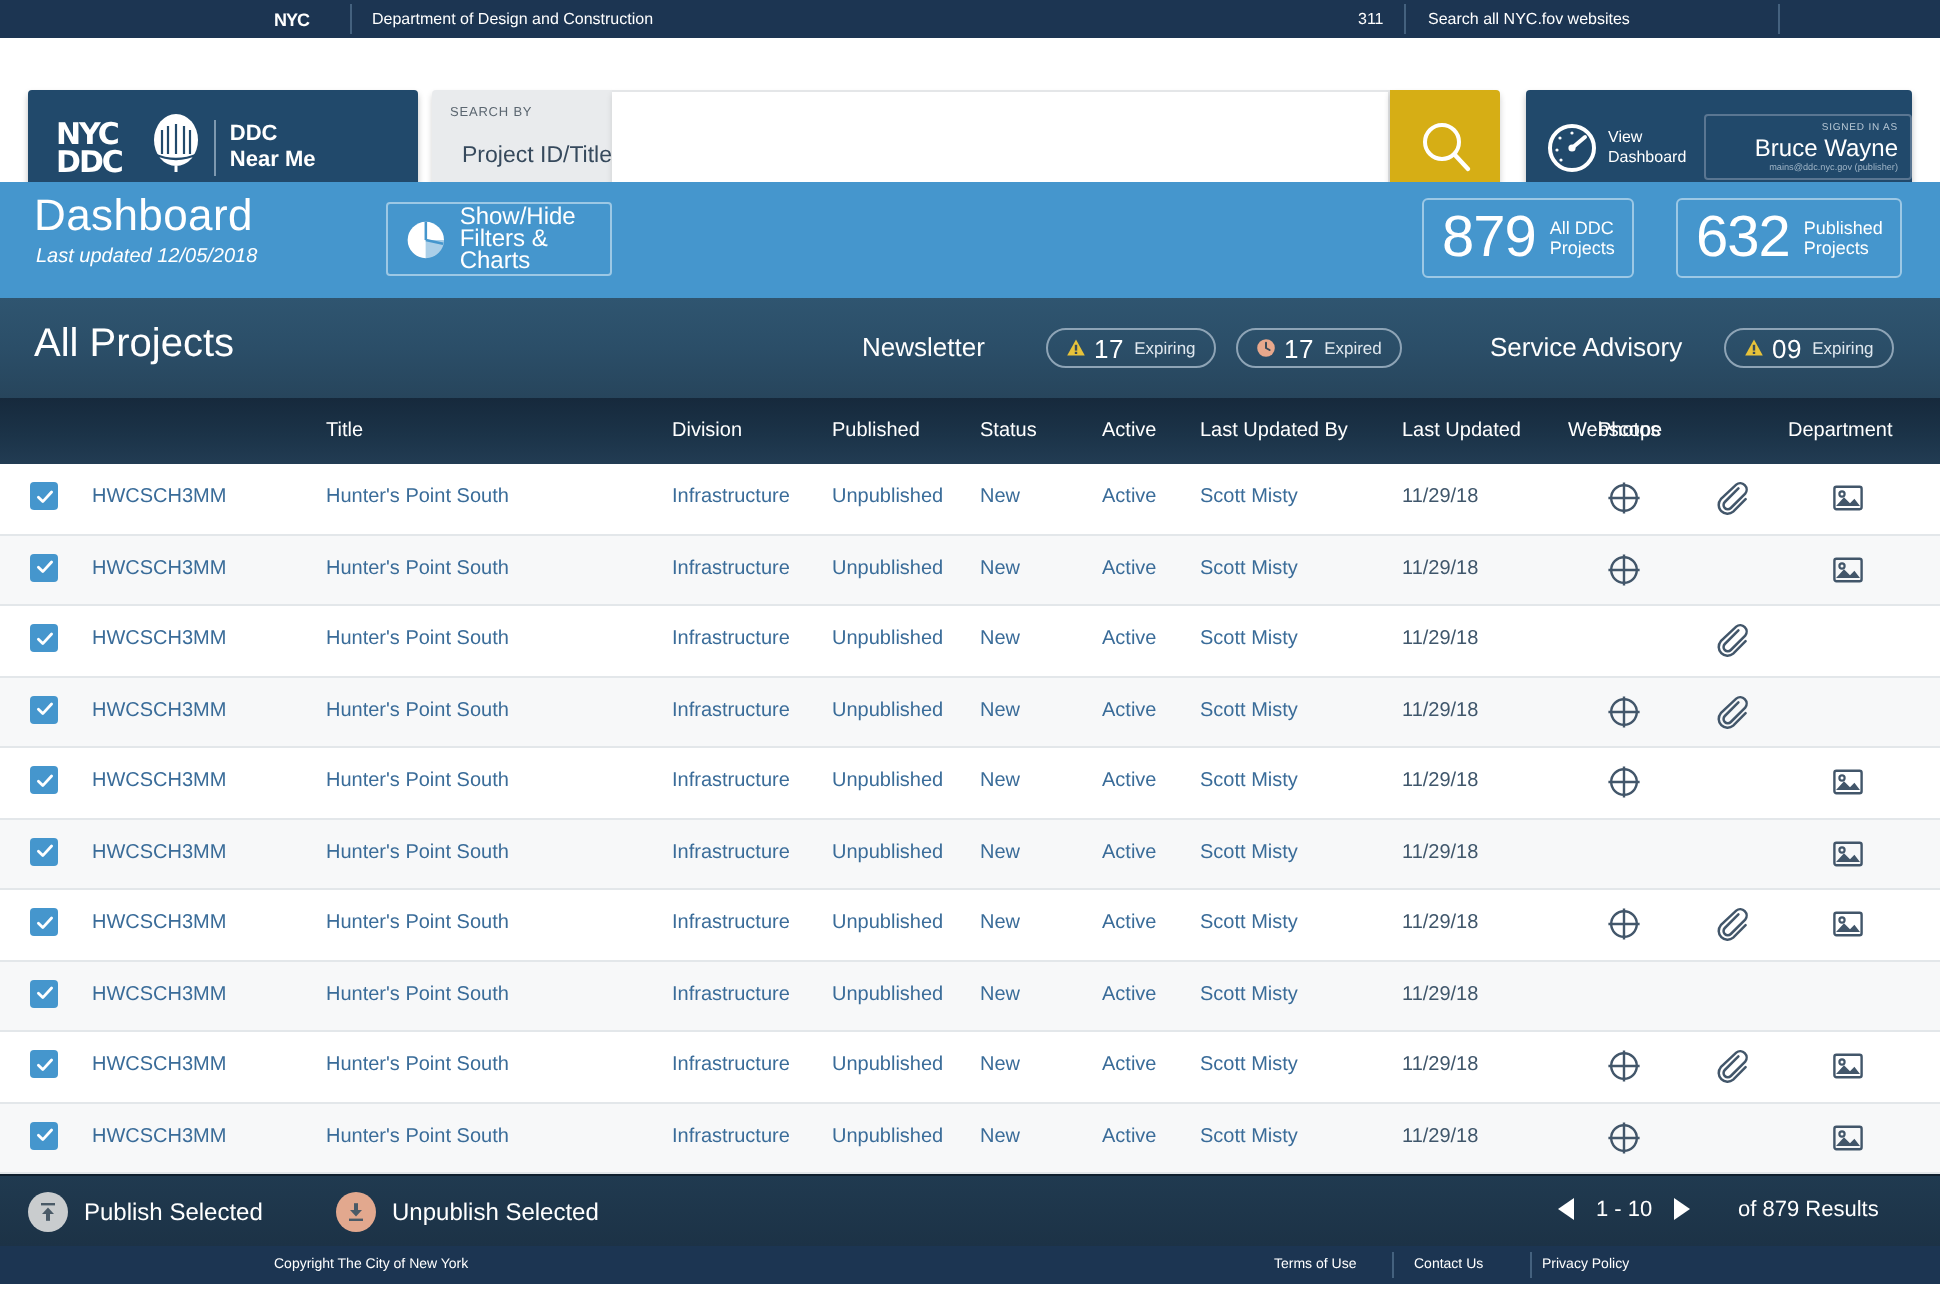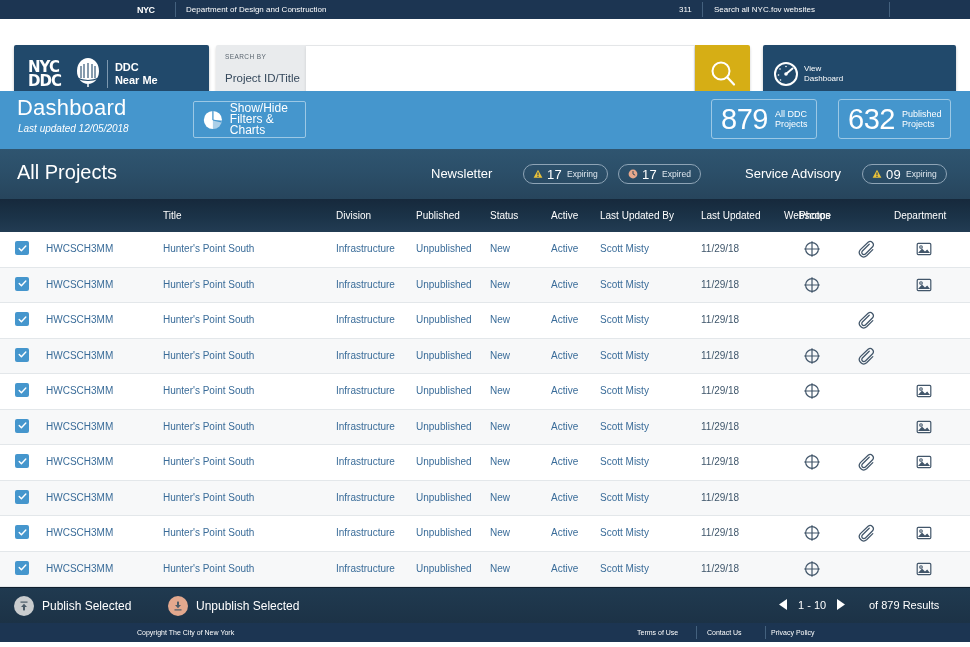"Project ID/Title" .searchby-value { text-align: none -> right }
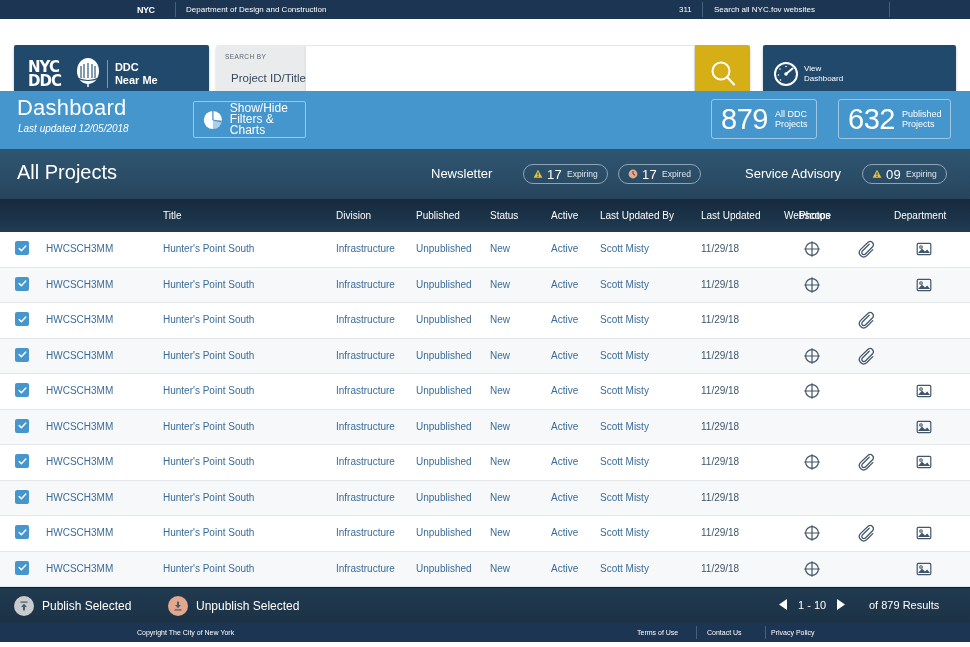"Bruce Wayne" div.signed-box { html: none -> <div> <div>SIGNED IN AS</div> <div>Bruce Wayne</div> <div>mains@ddc.nyc.gov (publisher)</div> </div> }
